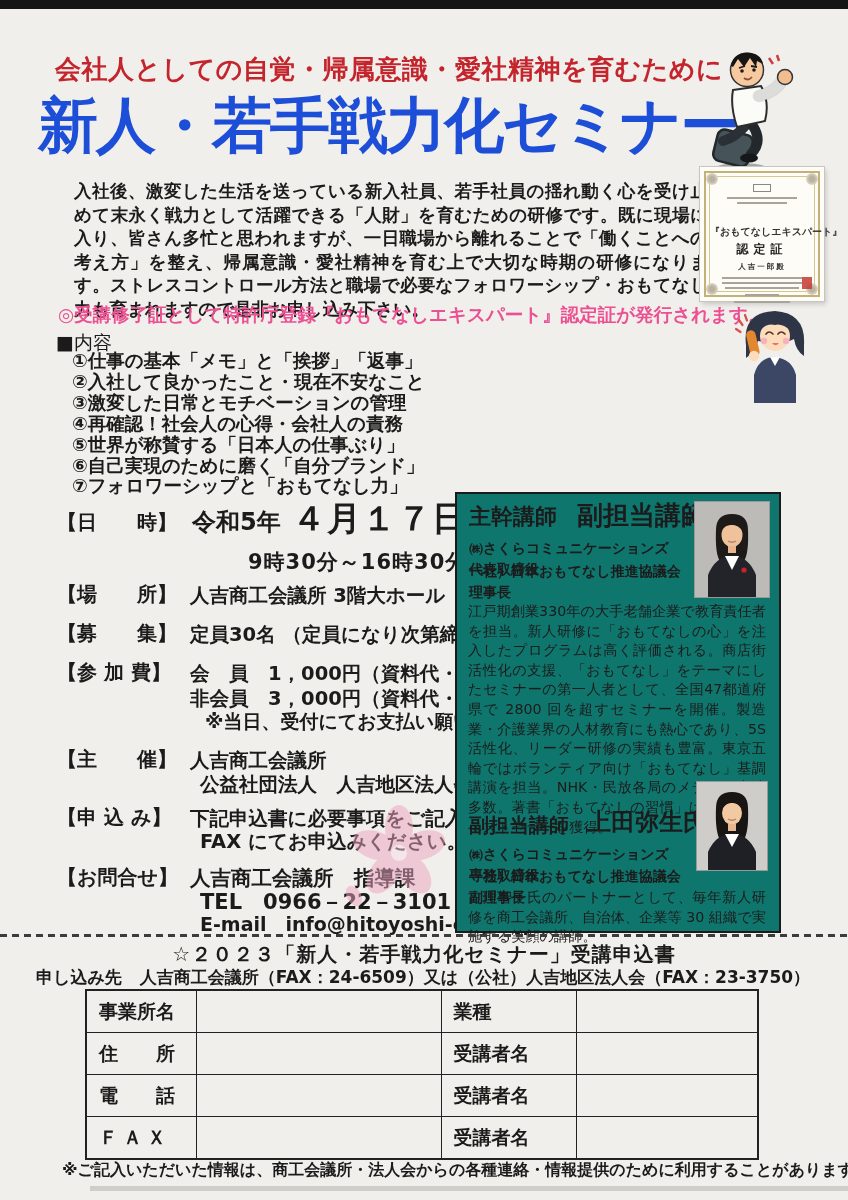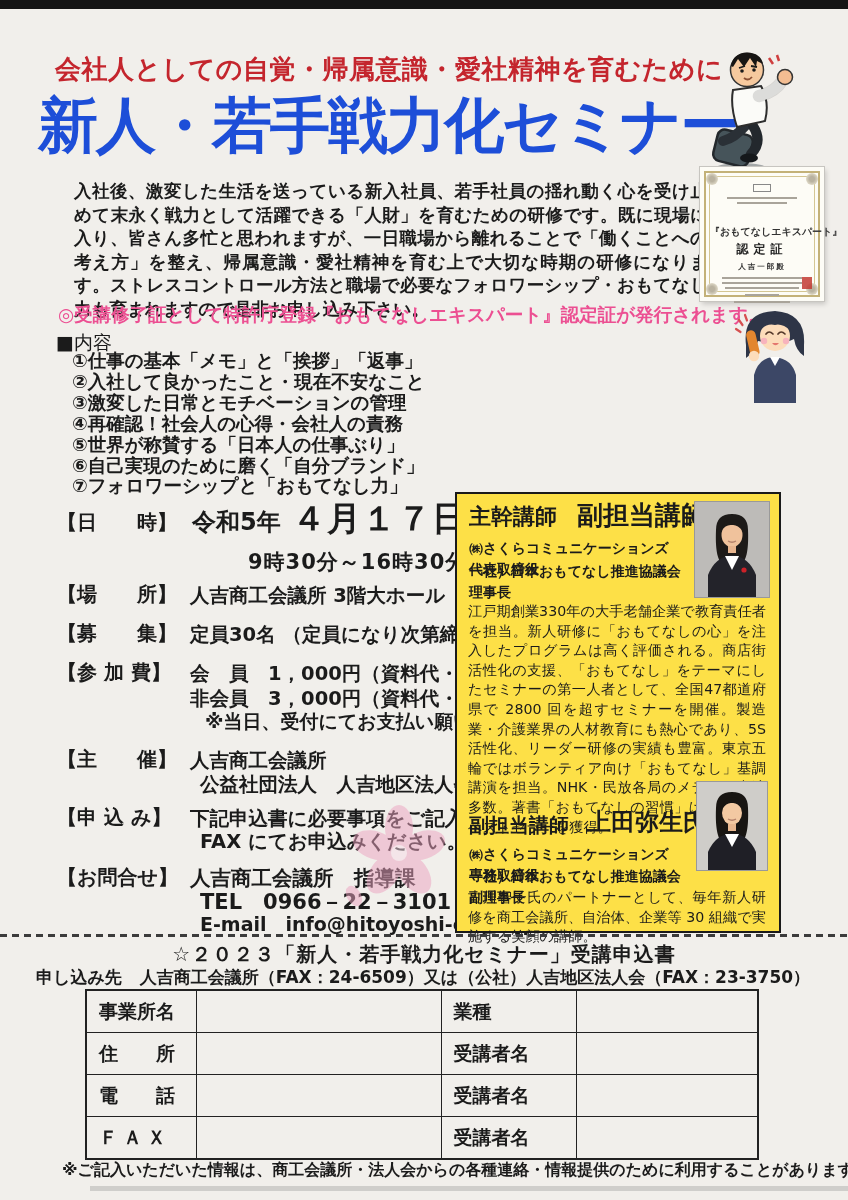"主幹講師" .spbox { background: #fde047 -> #0f766e }
